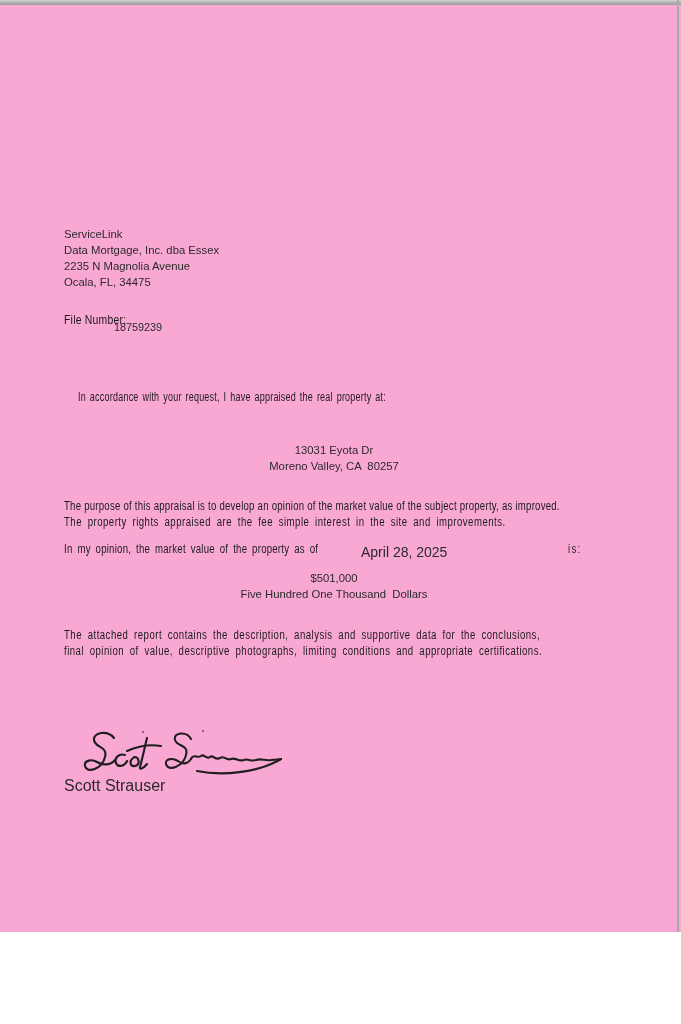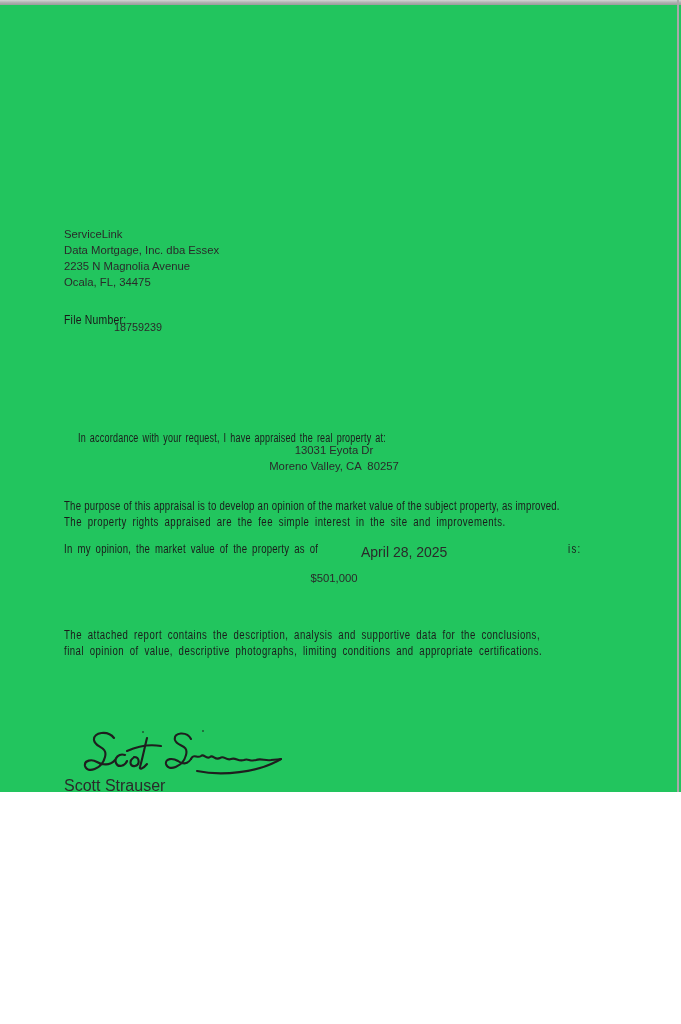"ServiceLink" .page { background: #22c55e -> #f9a8d4; height: 792px -> 932px }
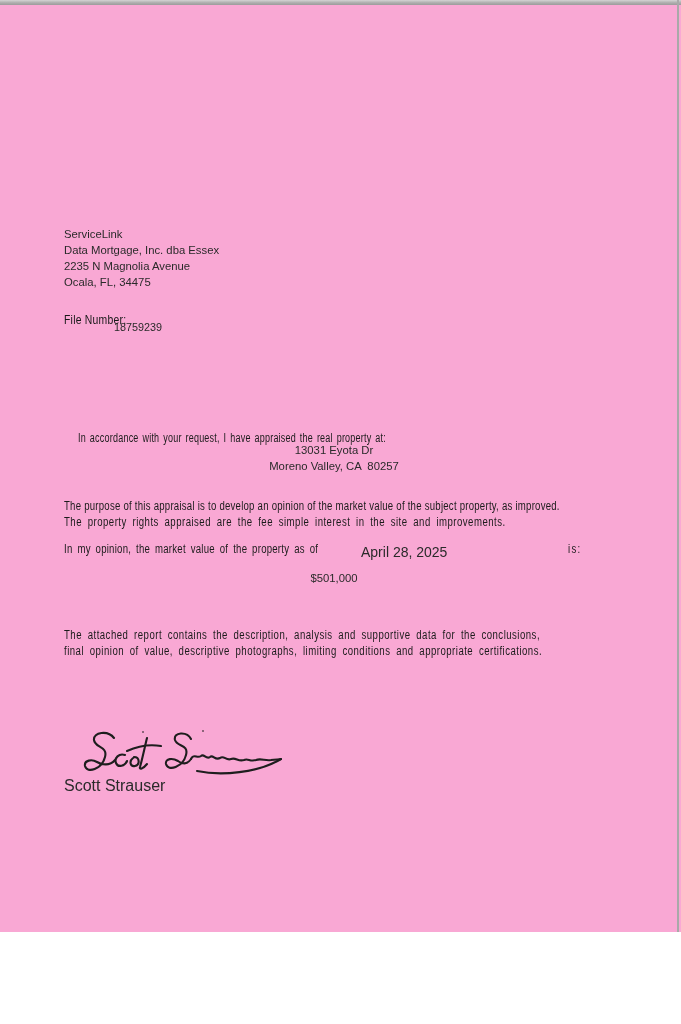"In accordance with your request," .intro { top: 431px -> 390px }
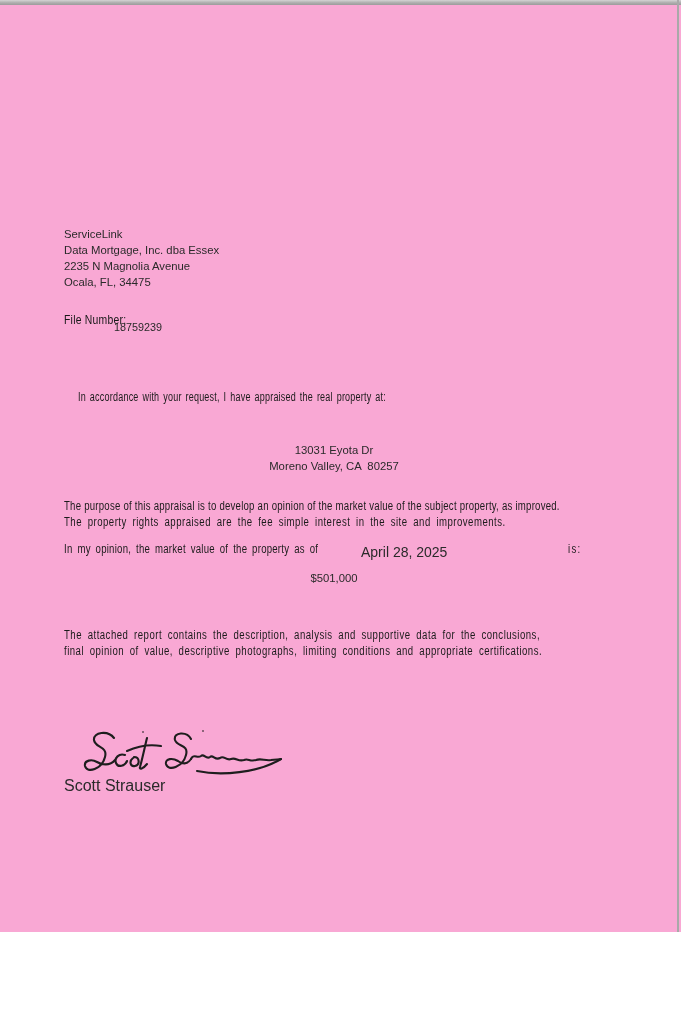"Five Hundred One Thousand Dollars" div.pre { html: none -> <div>Five Hundred One Thousand Dollars</div> }
